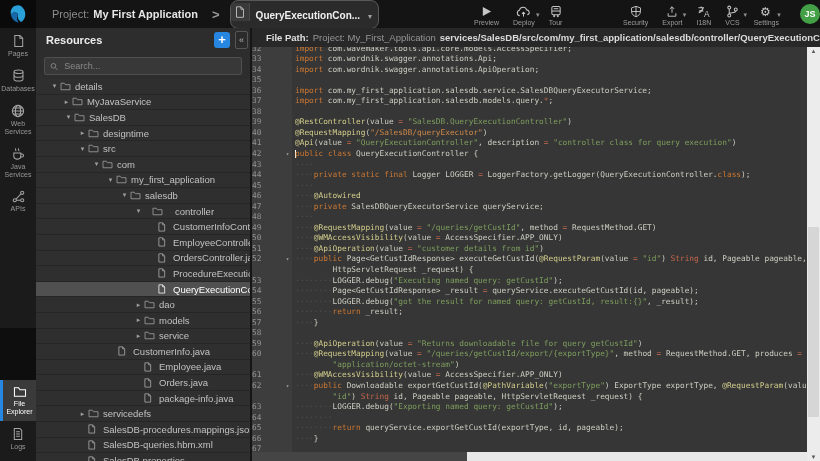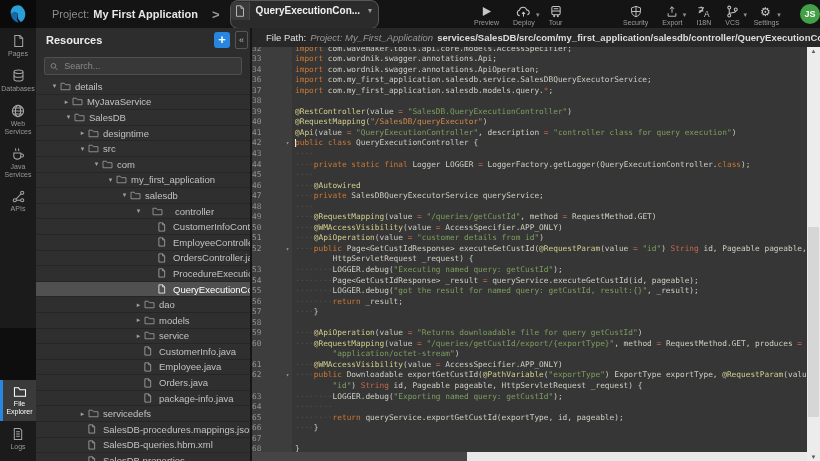"QueryExecutionCon..." #file-selector { align-items: center -> flex-end }
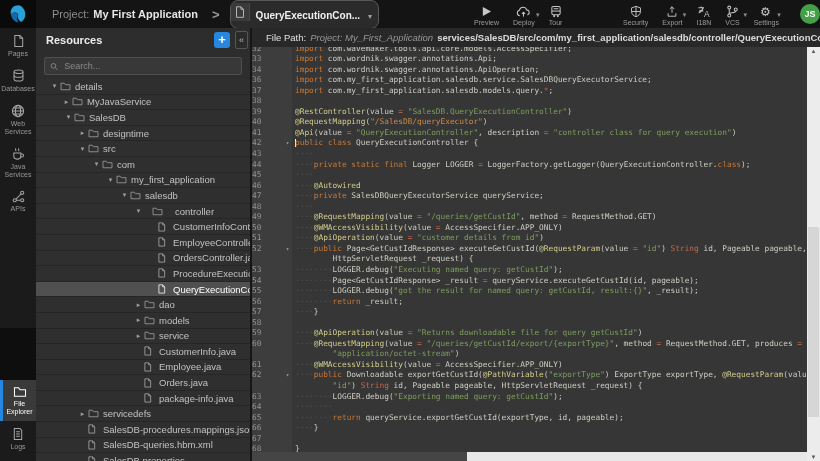"File Path:" #fp-prefix { font-weight: normal -> bold }
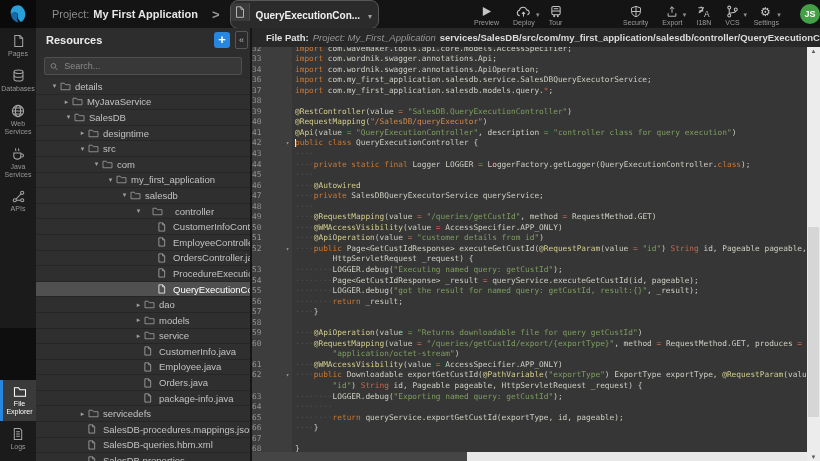"Project: My_First_Application" #fp-project { font-style: italic -> none }
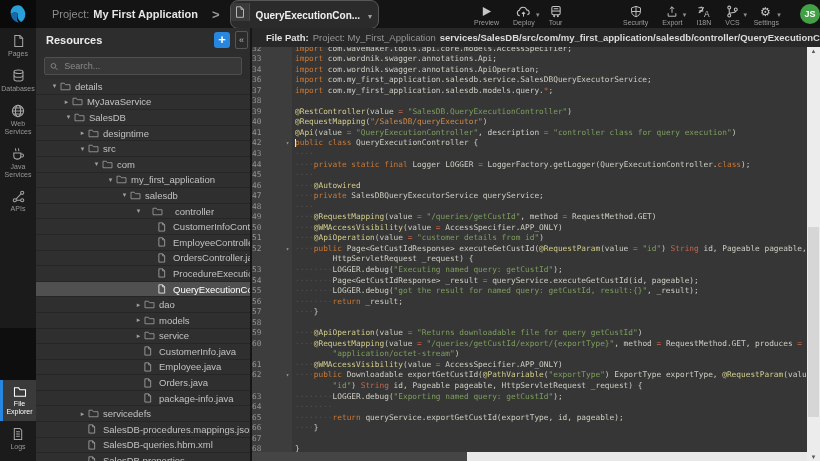"35" div.crow { html: none -> <div><span>35</span><span></span><span></span></div> }
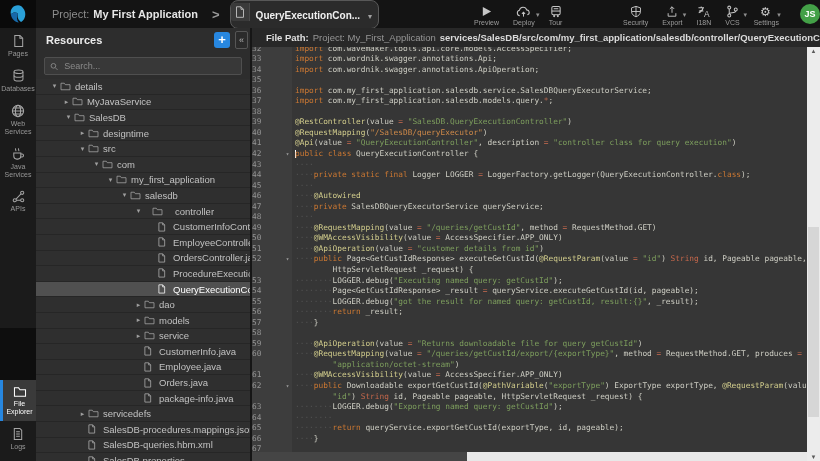"CustomerInfo.java" div.trow { padding-left: 97px -> 71px }
